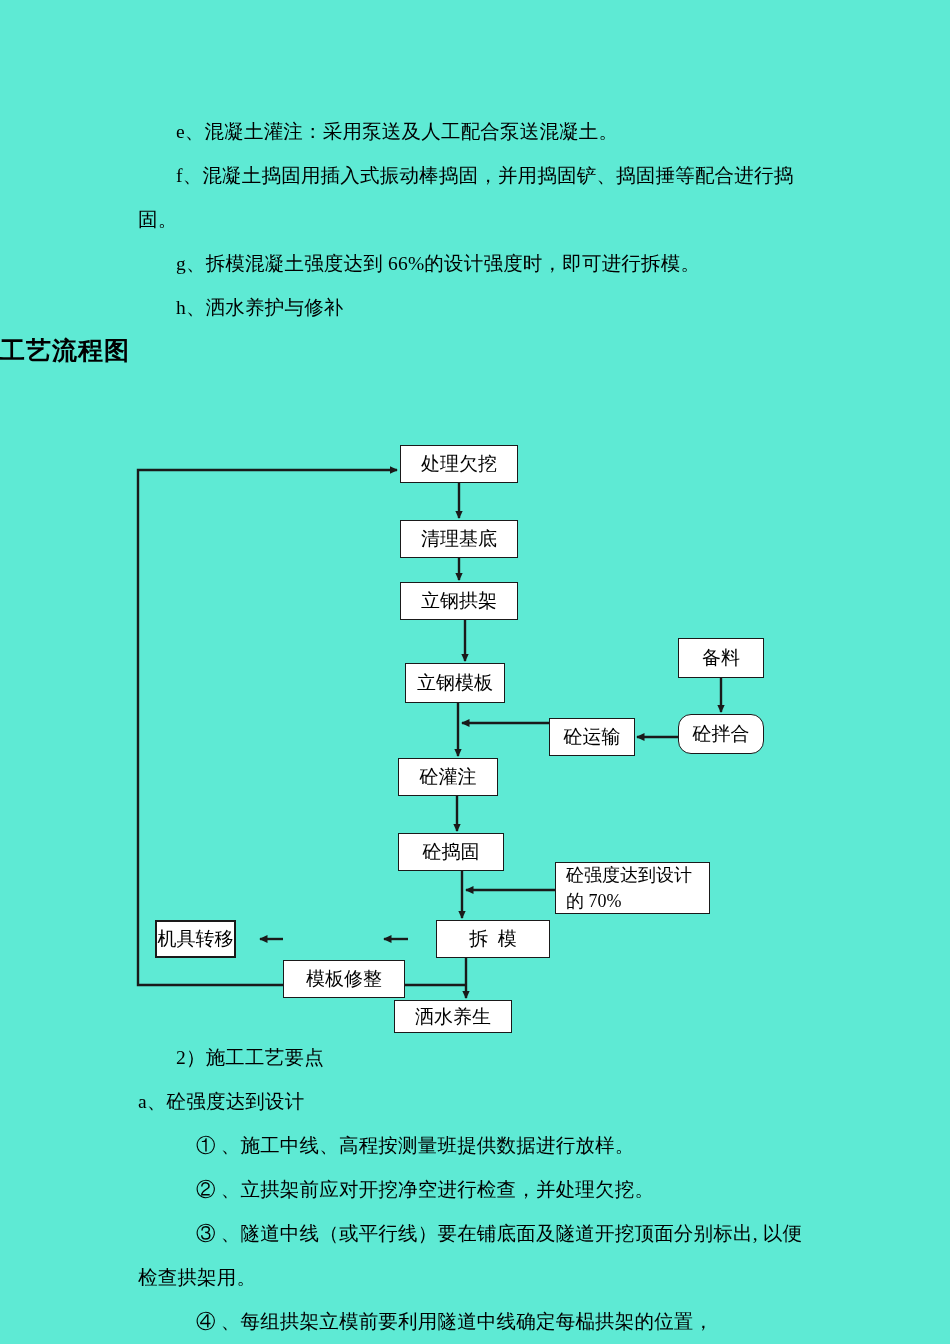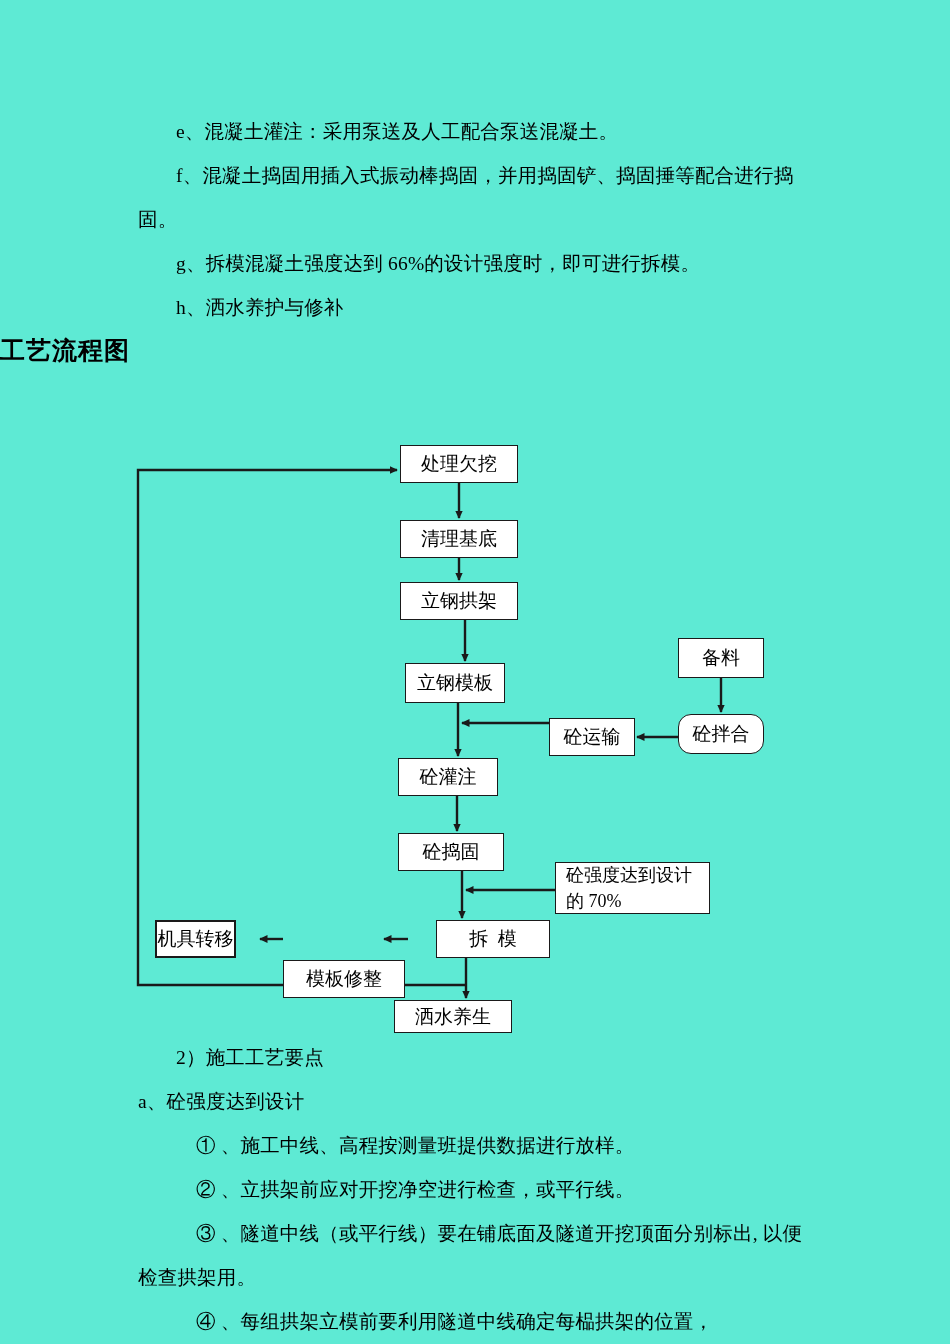"② 、立拱架前应对开挖净空进行检查，或平行线。" div.doc-text { text: 或平行线 -> 并处理欠挖 }
